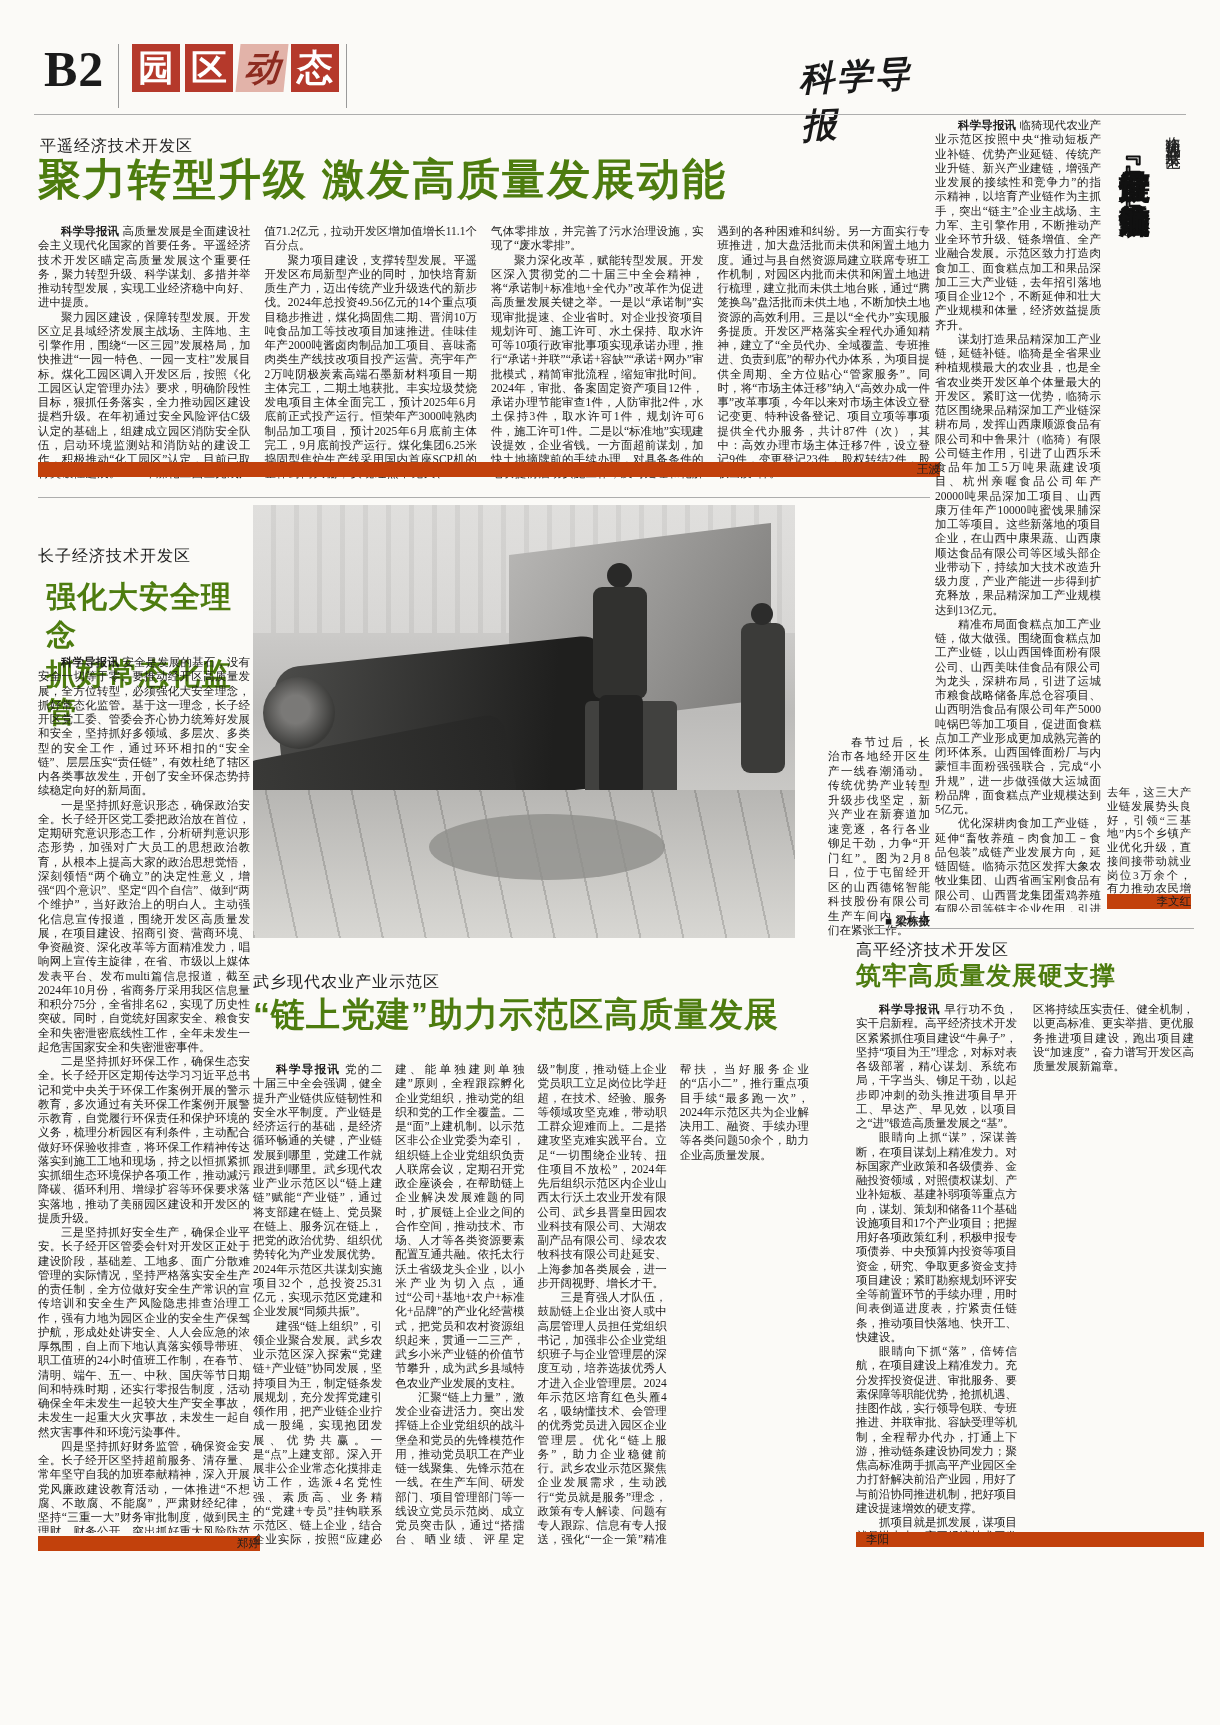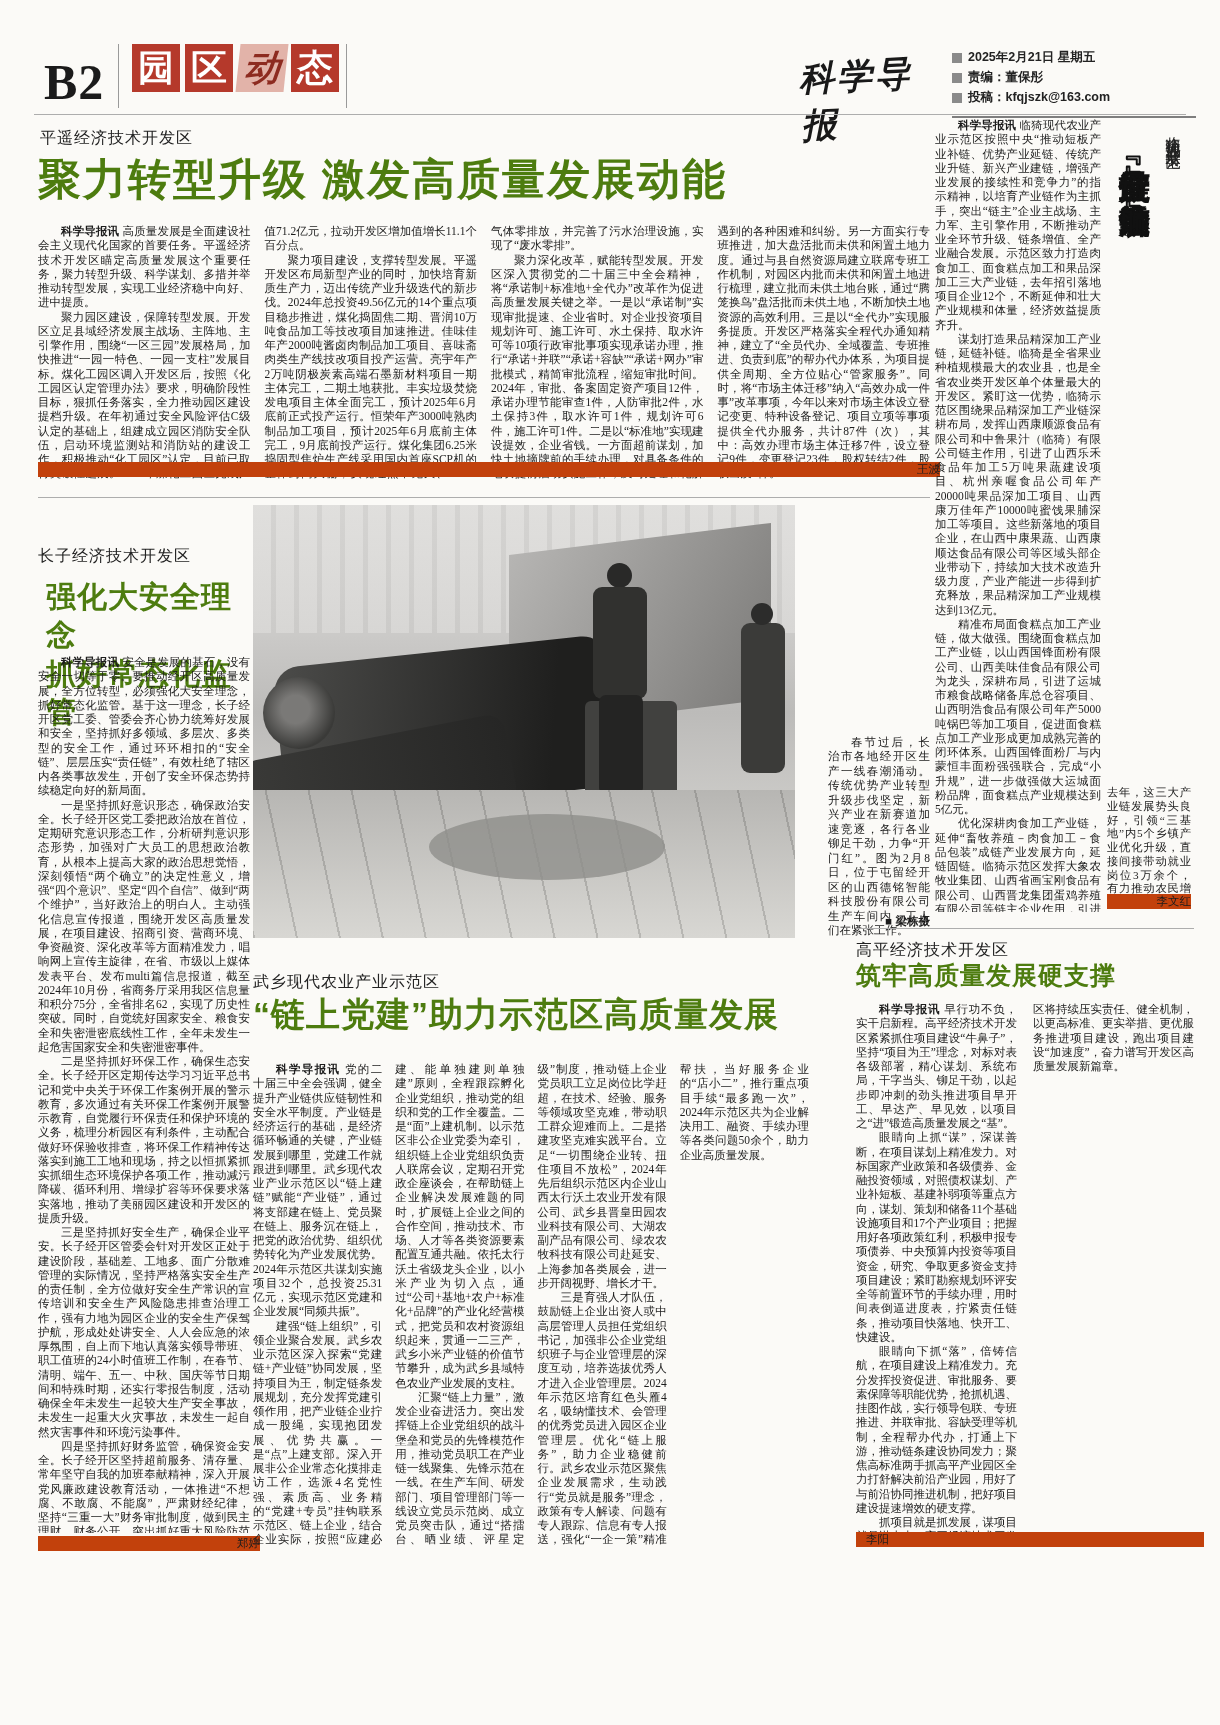"B2" .edition { margin-top: 13px -> none }
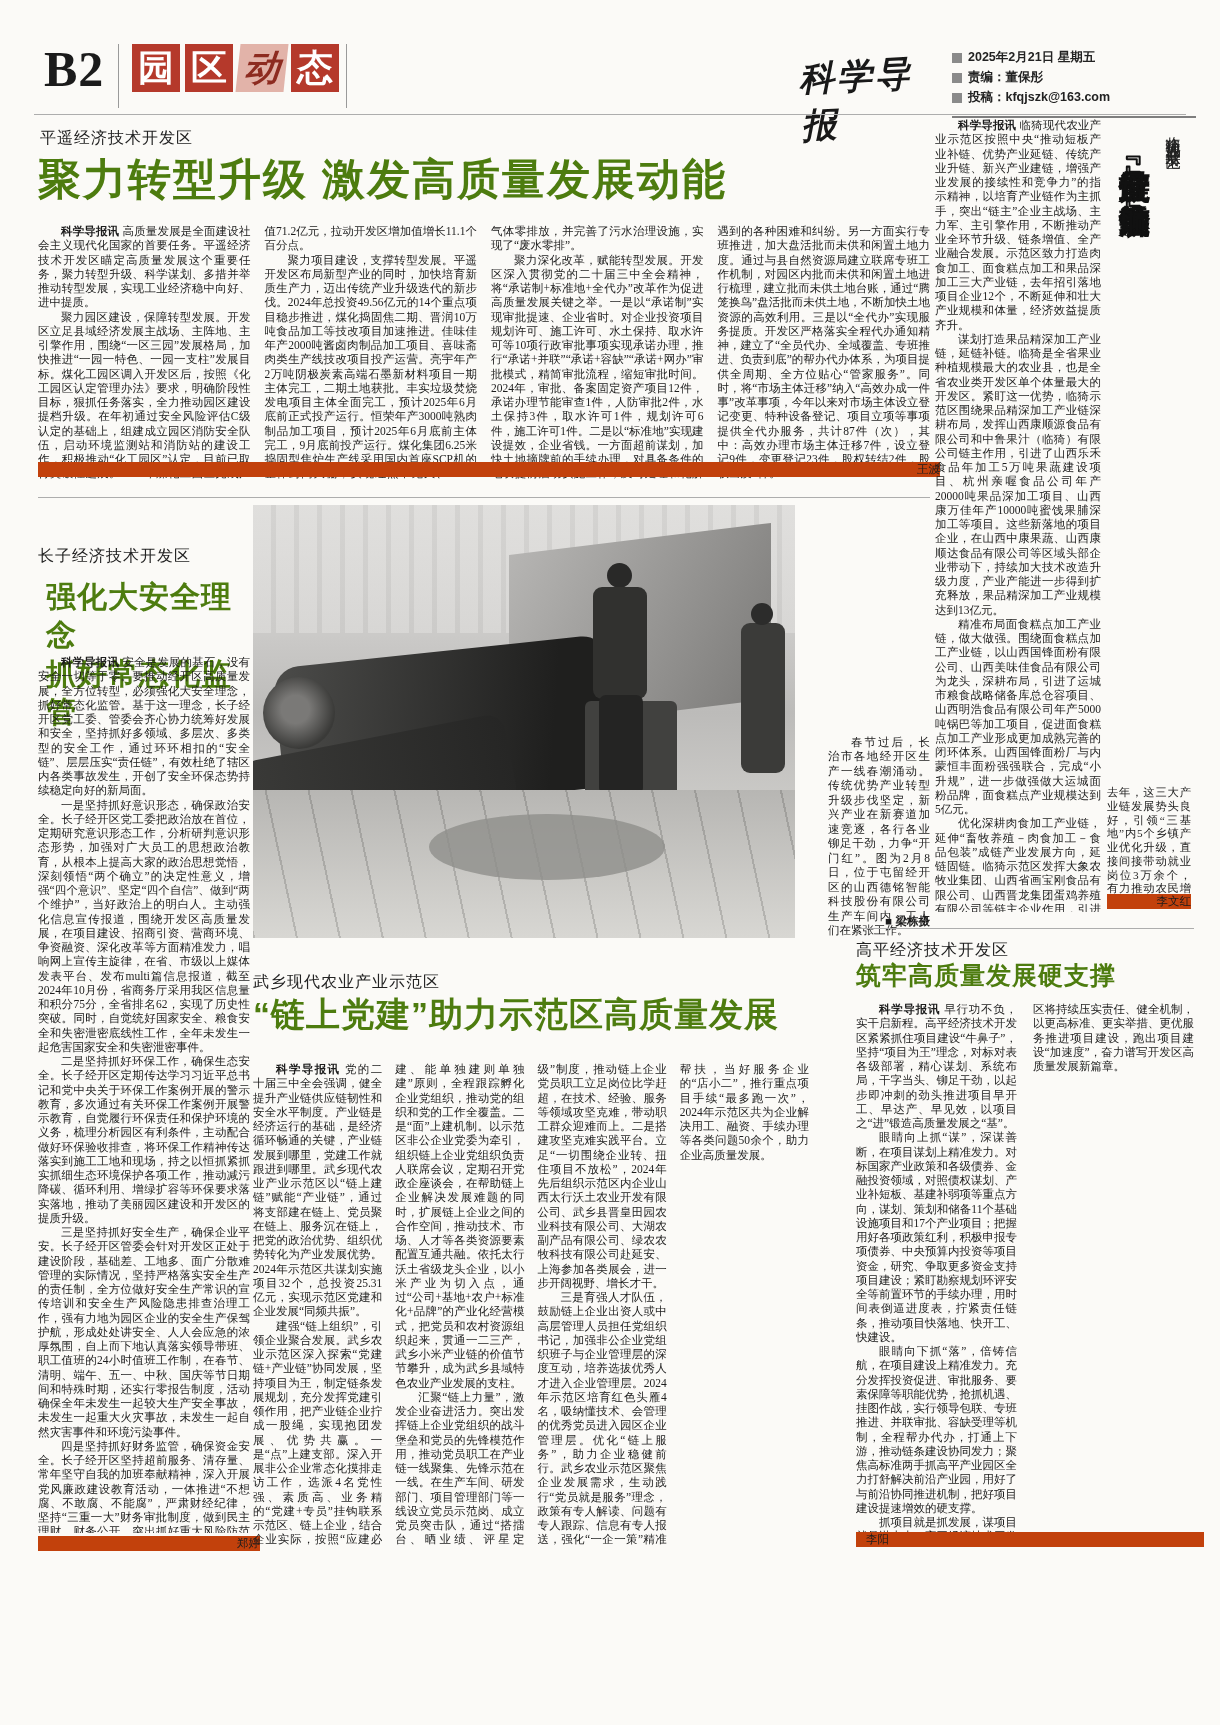"2025年2月21日 星期五" div.hinfo { html: <div> <div> <span></span> <span>2025年2月21日 星期五</span> </div> <div> <span></span> <span>责编：董保彤</span> </div> <div> <span></span> <span>投稿：kfqjszk@163.com</span> </div> </div> -> none }
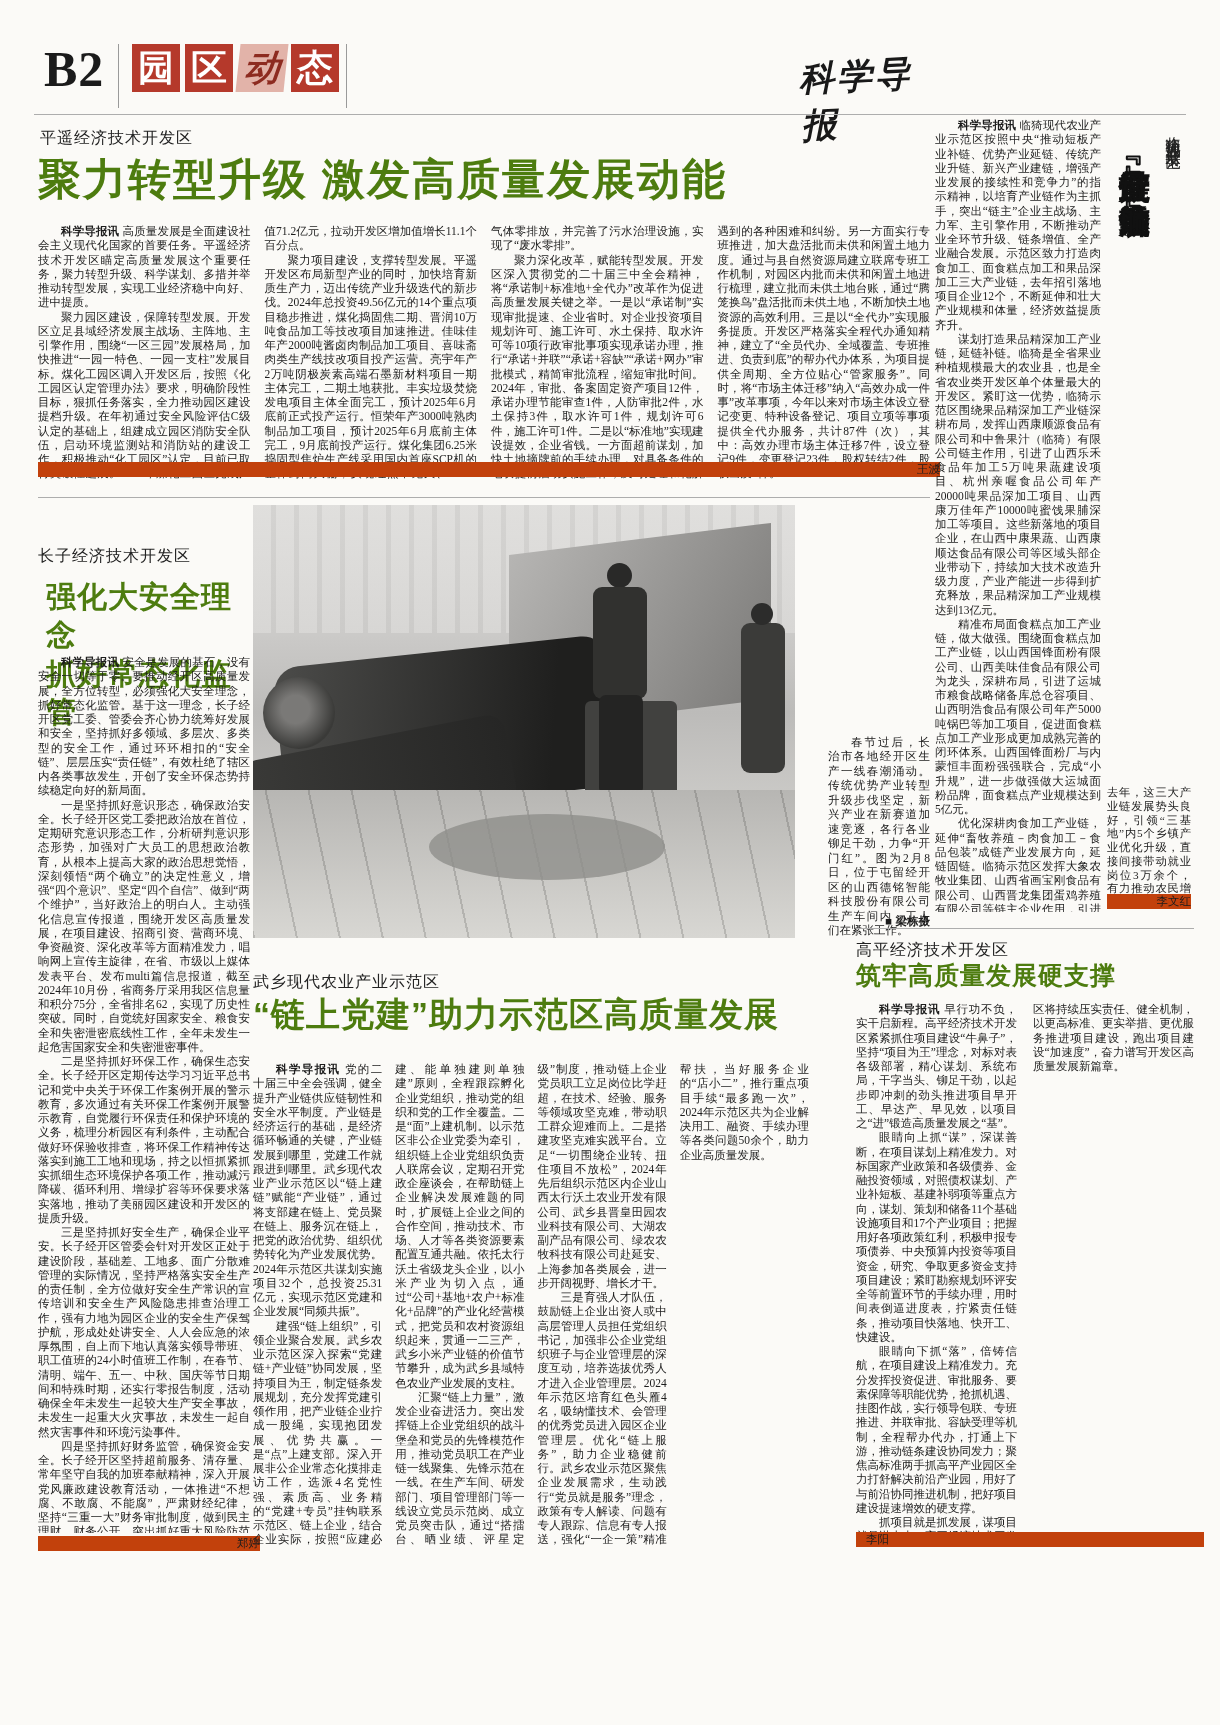"平遥经济技术开发区" .a-py-kicker { top: 128px -> 136px }
